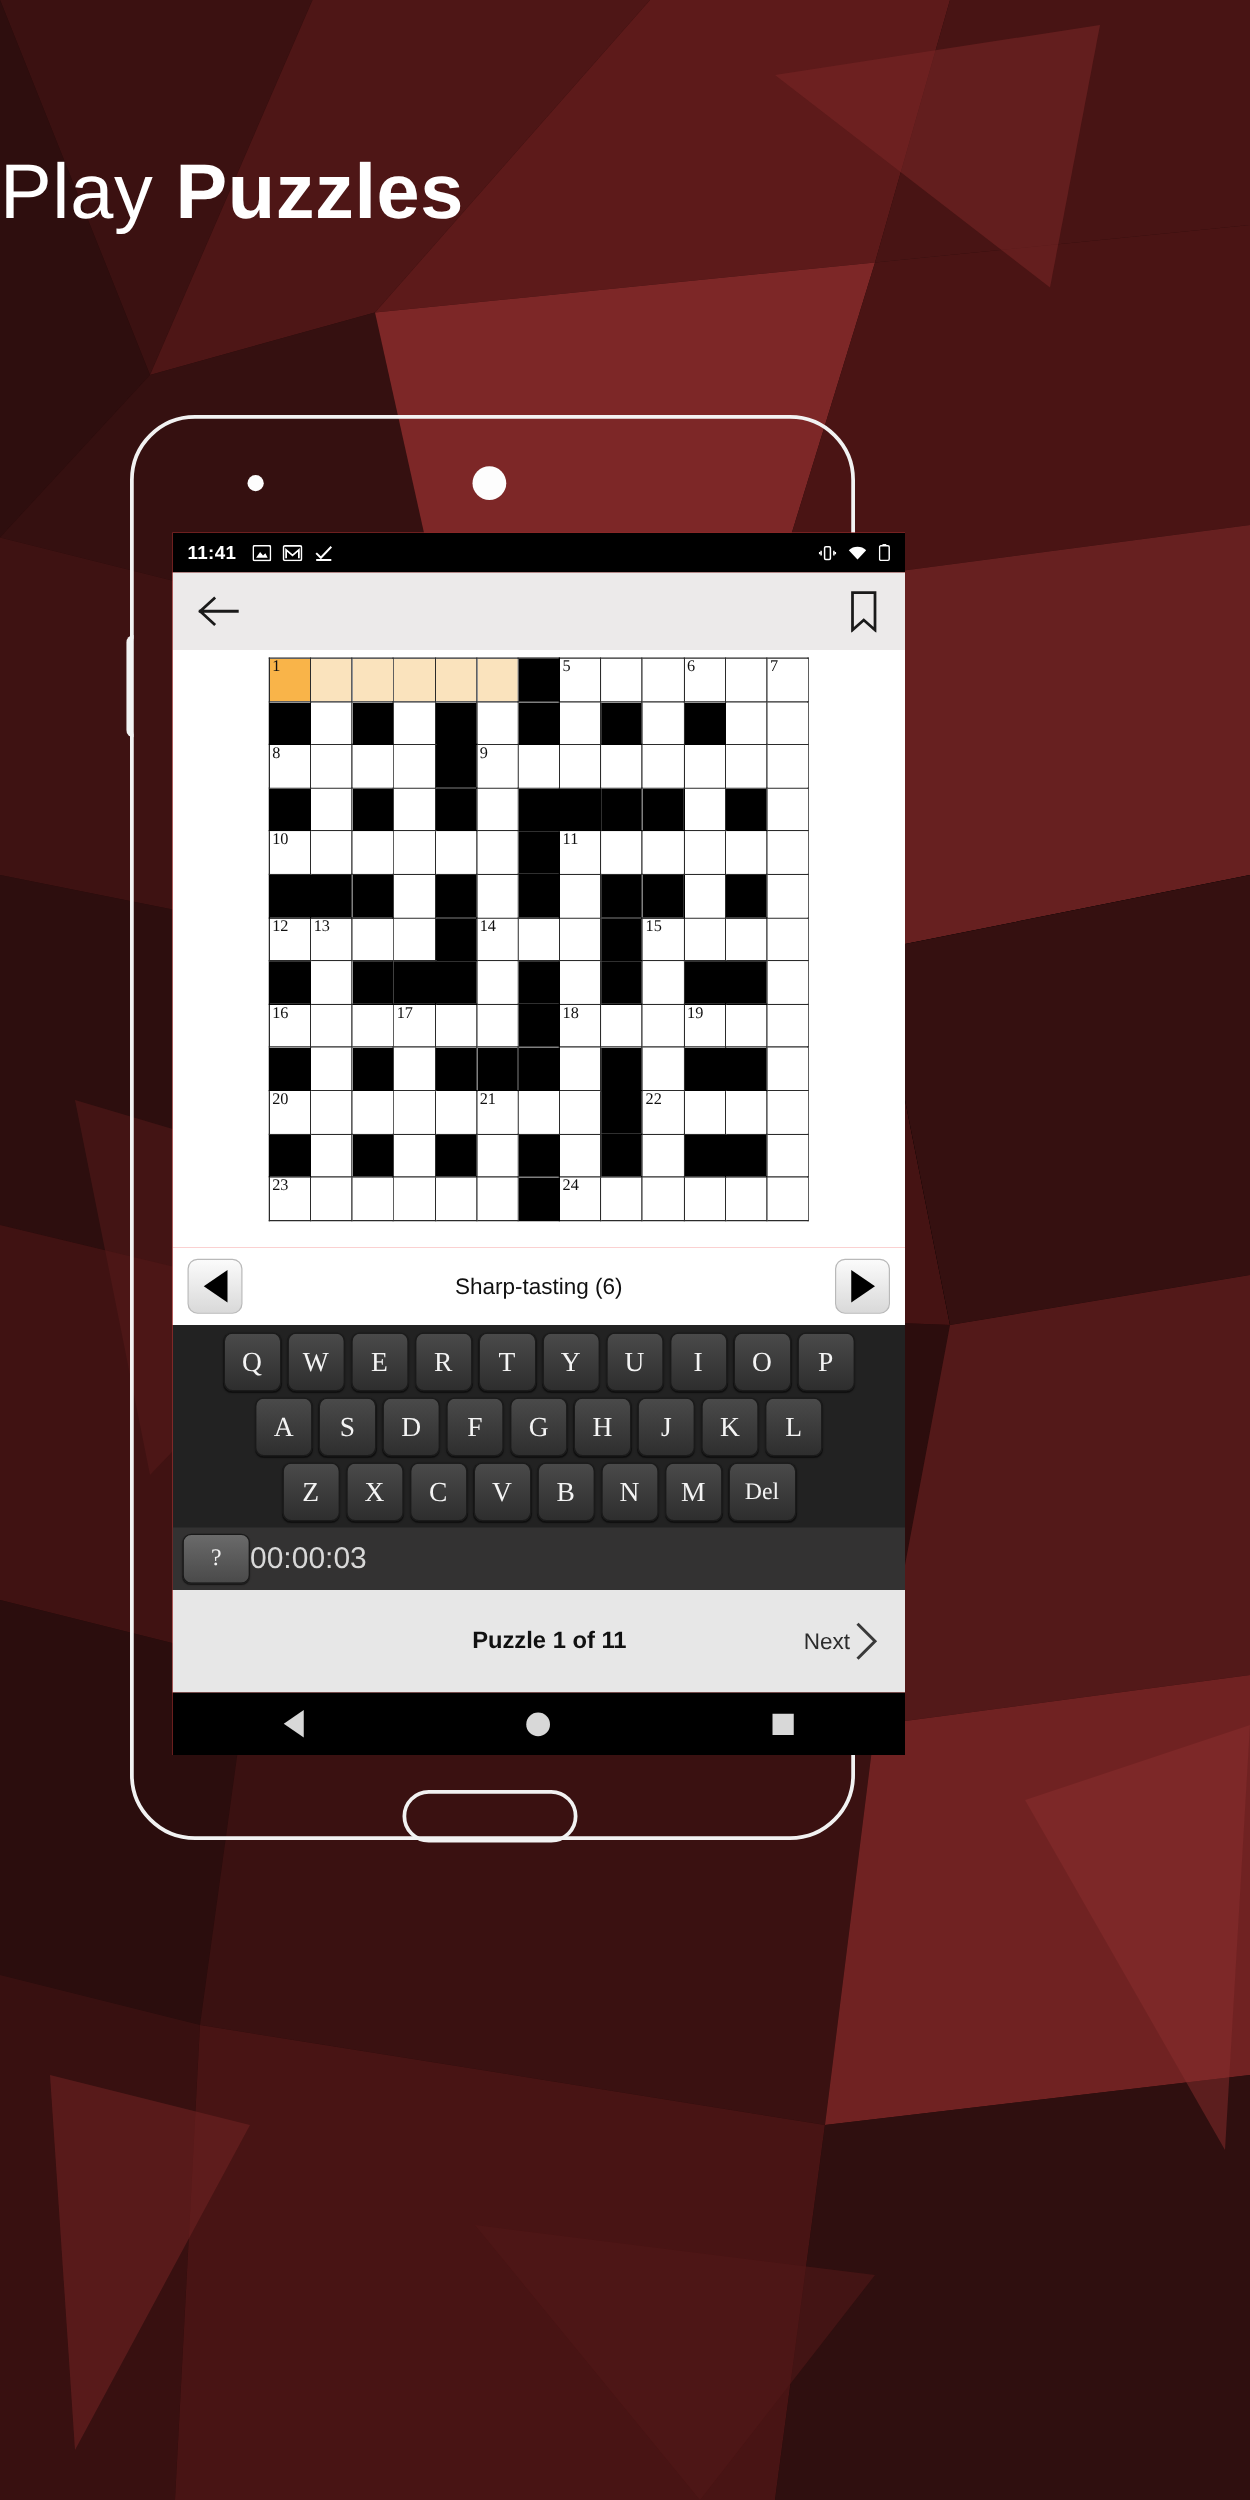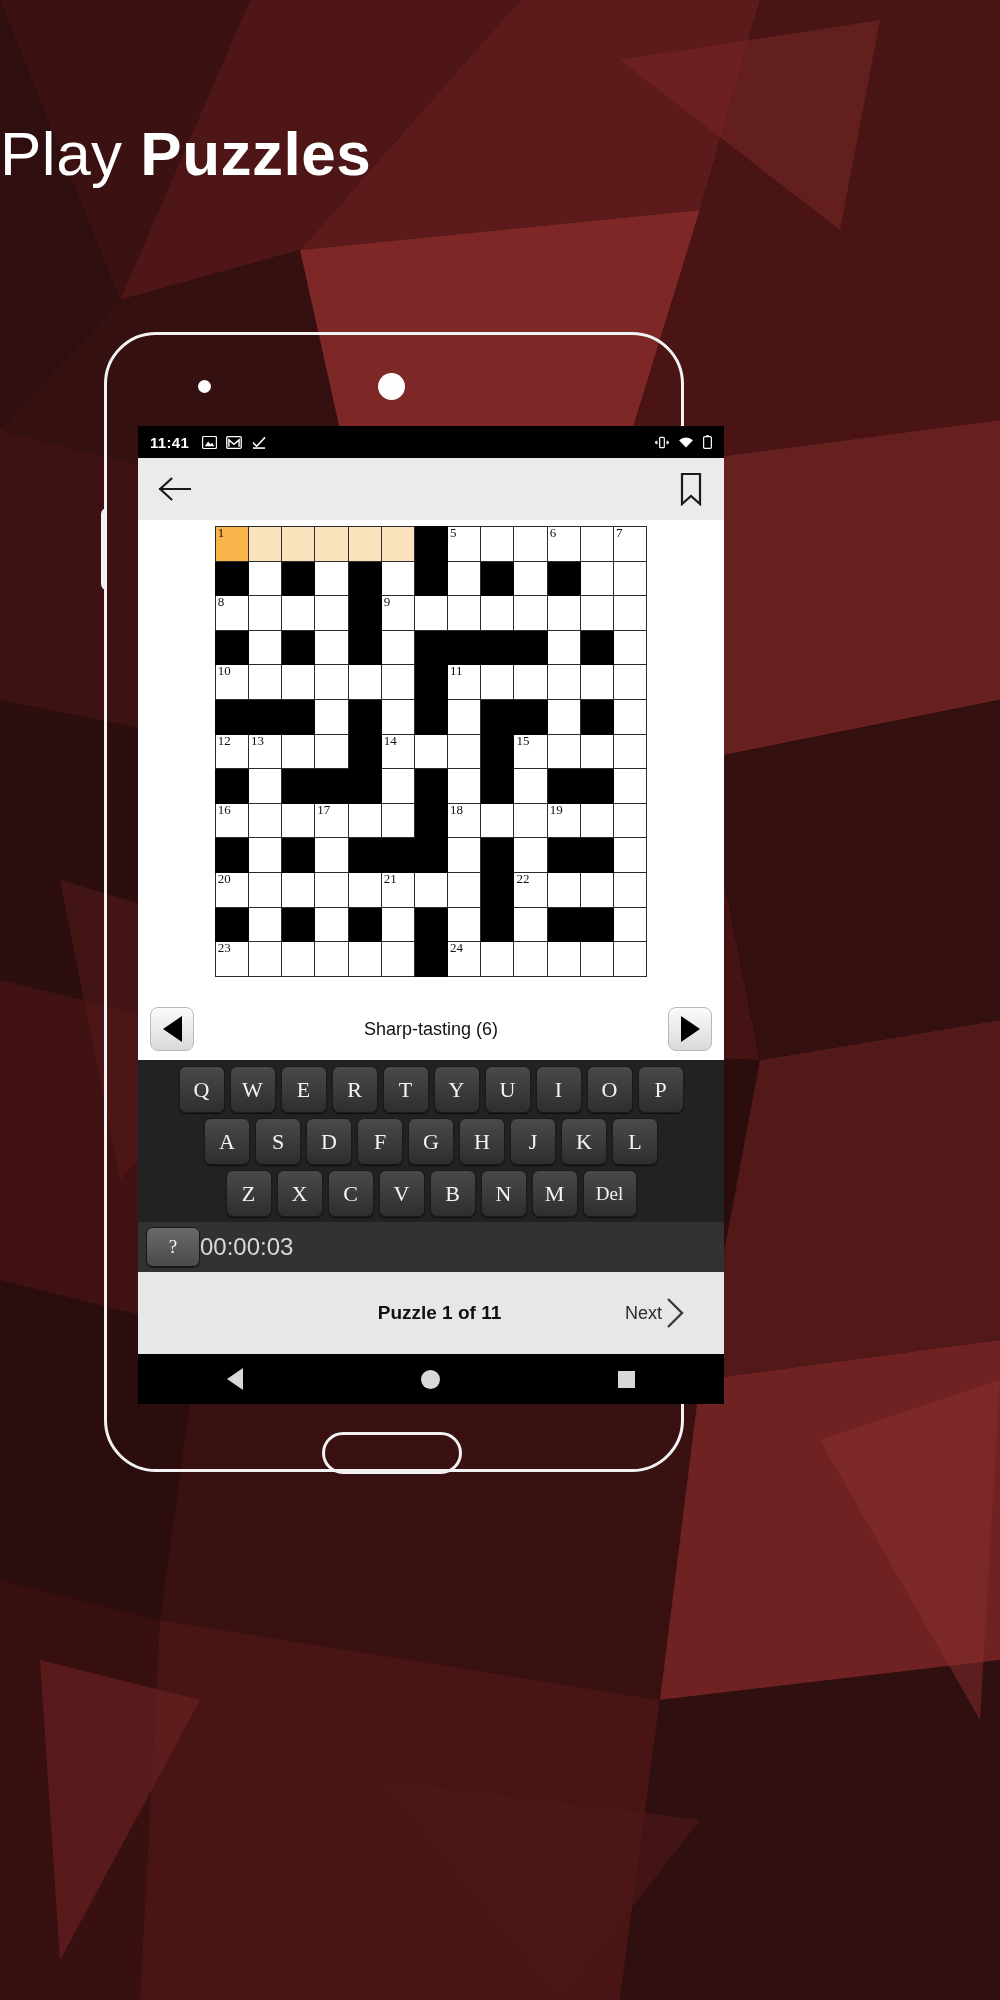"Puzzle 1 of 11" .actionbar { padding: 0 36px -> 0 18px }
